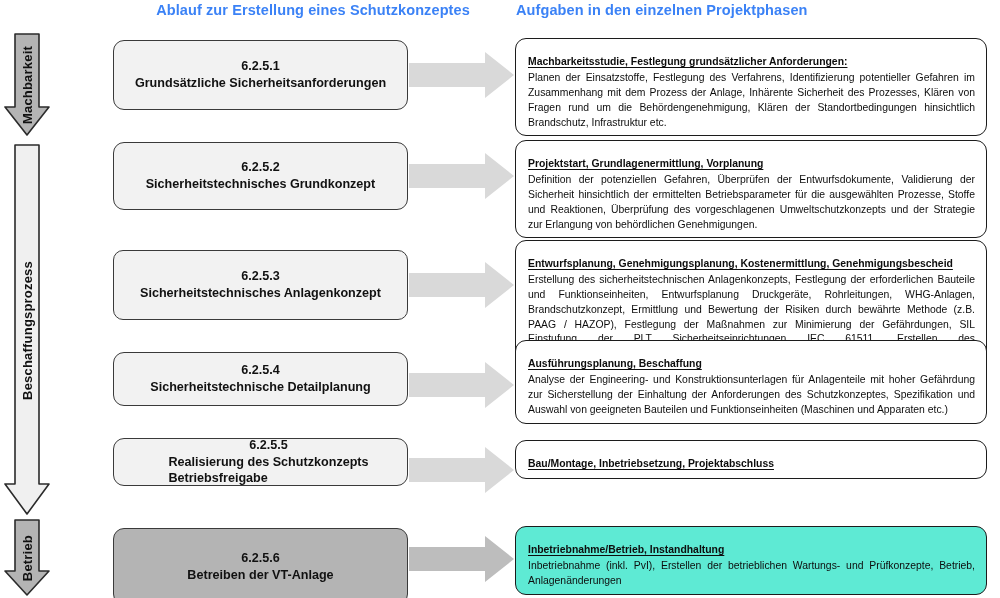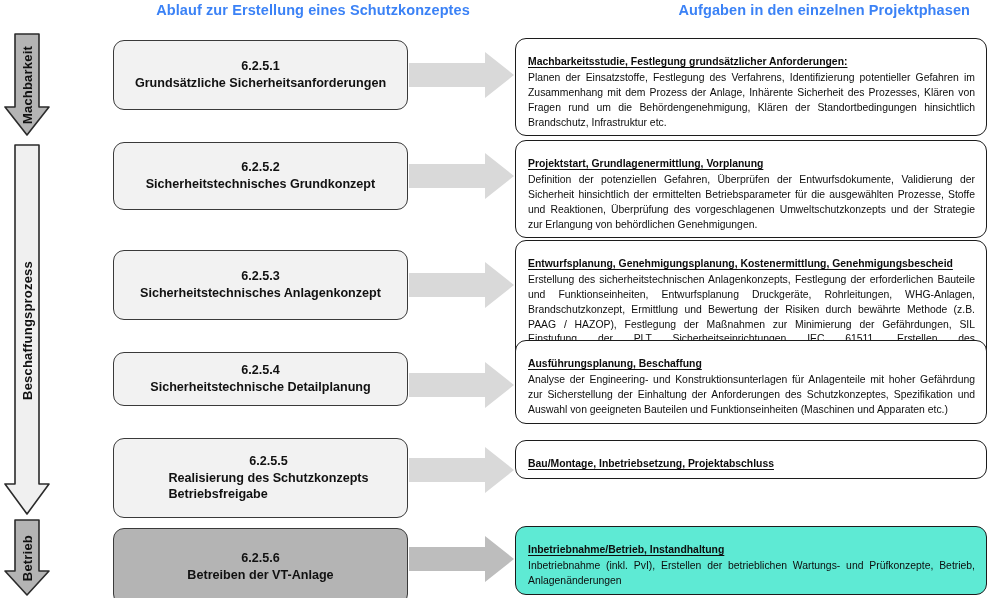"Aufgaben in den einzelnen Projektphasen" #hdr-right { left: 500px -> 516px; text-align: right -> left }
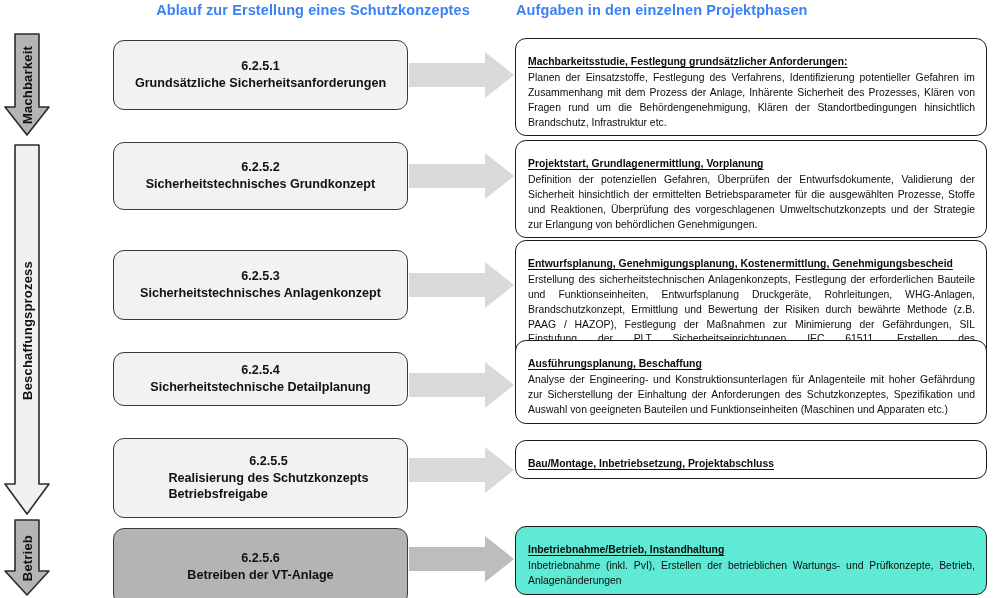"6.2.5.3" div.step-box { border-radius: none -> 10px }
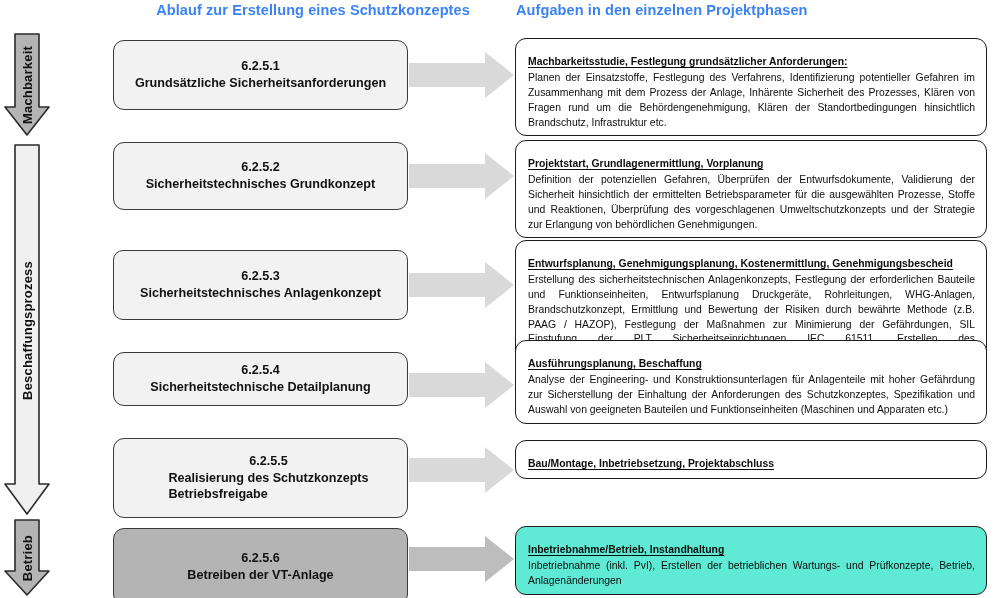"6.2.5.5" div.step-box { height: 80px -> 48px }
